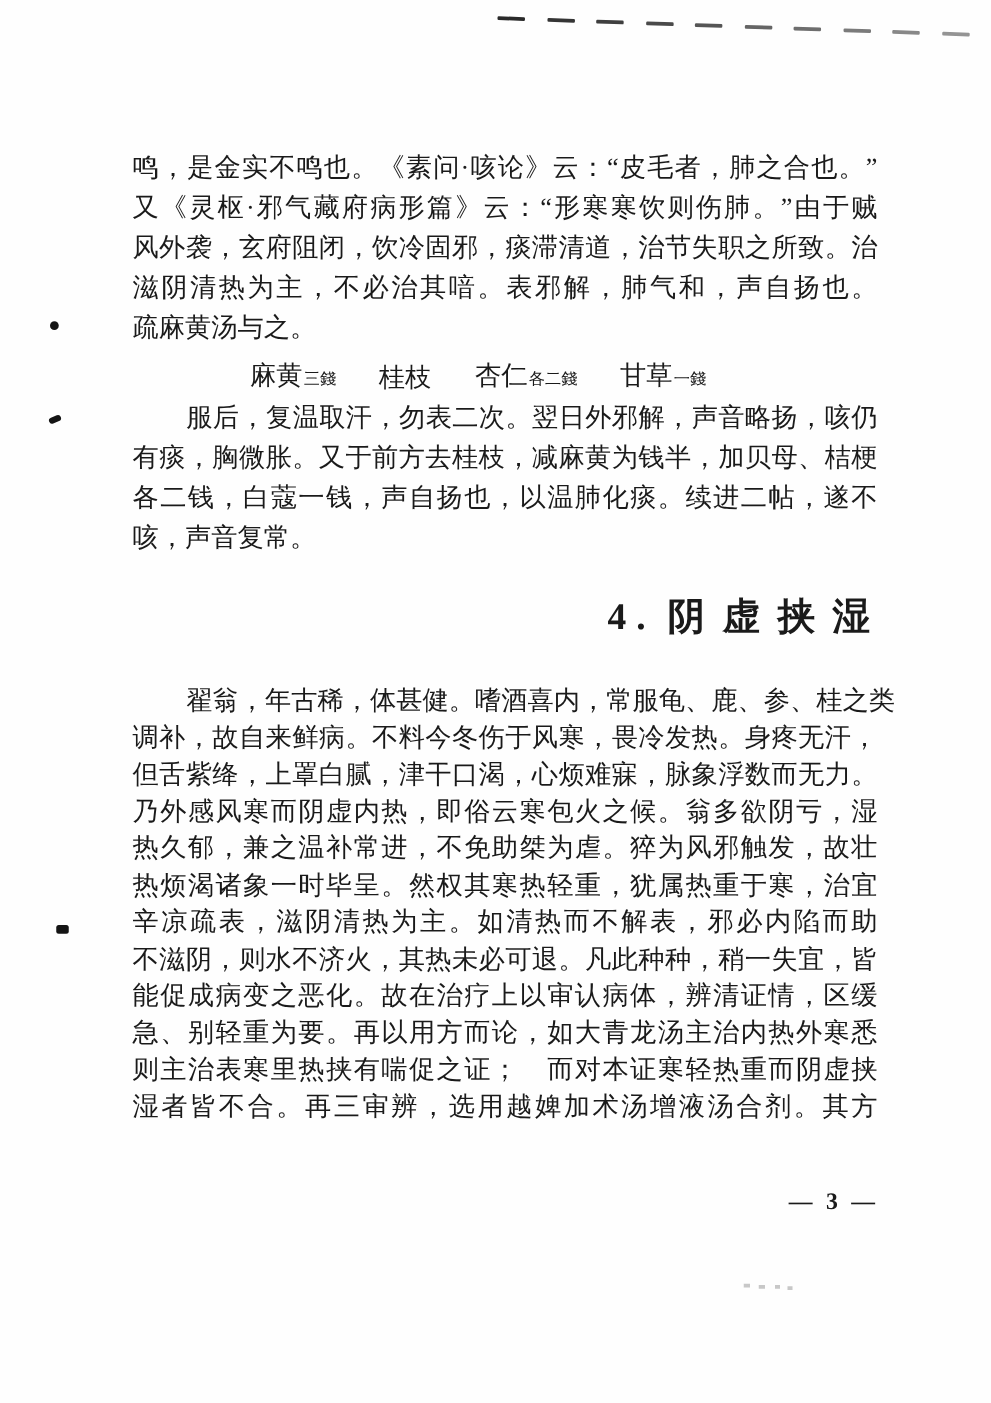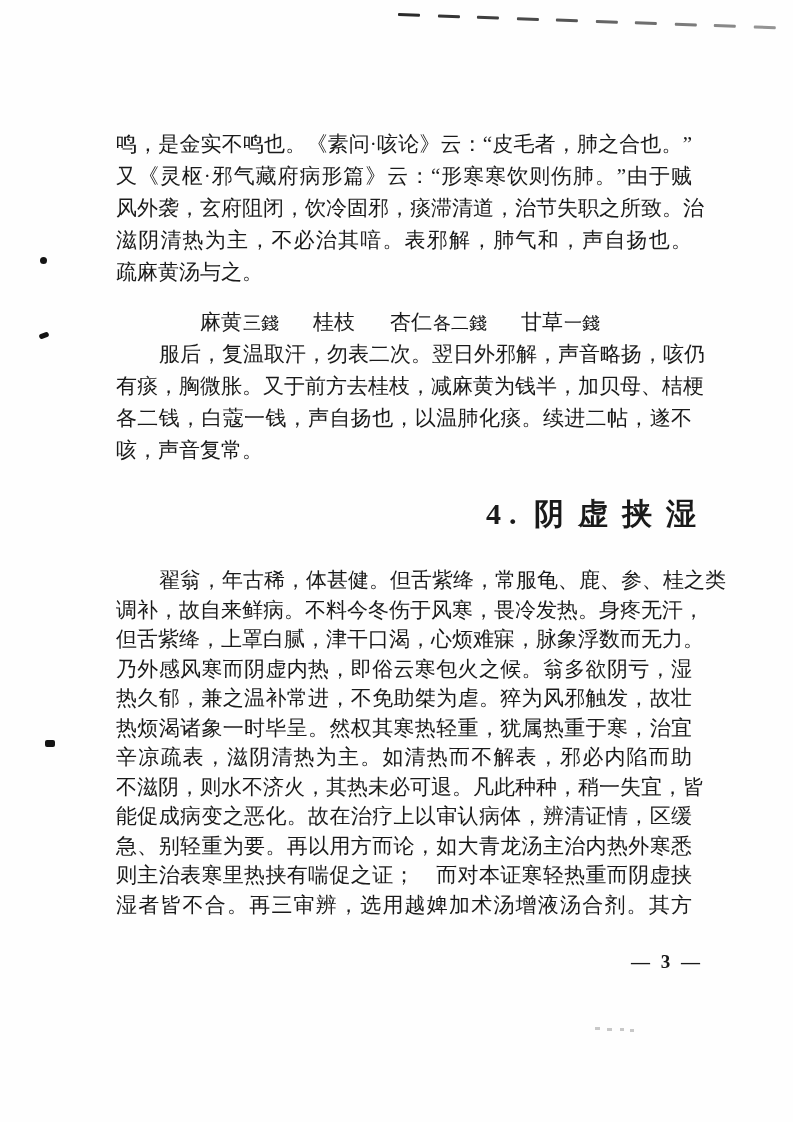"鸣，是金实不鸣也。《素问·咳论》云：“皮毛者，肺之合也。”" .para { margin: 18px -> 8px }
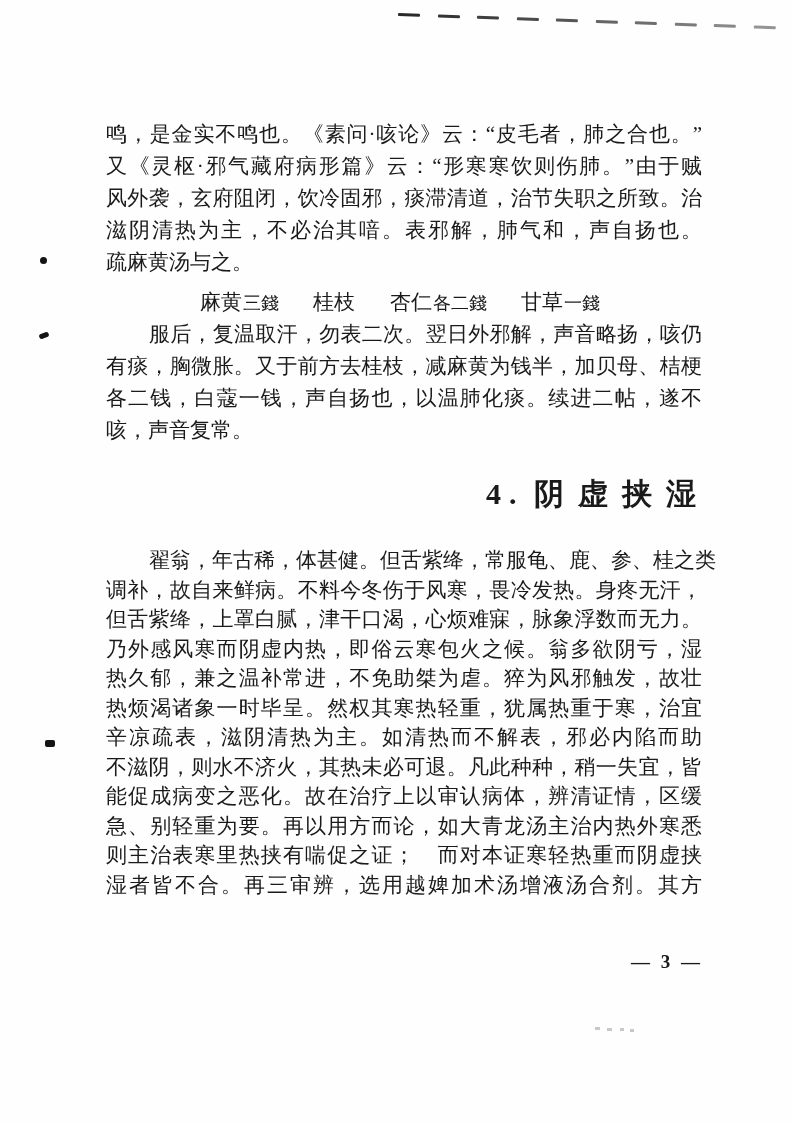"三錢" .dose { font-family: none -> Liberation Mono, monospace; font-size: 18px -> 13px }
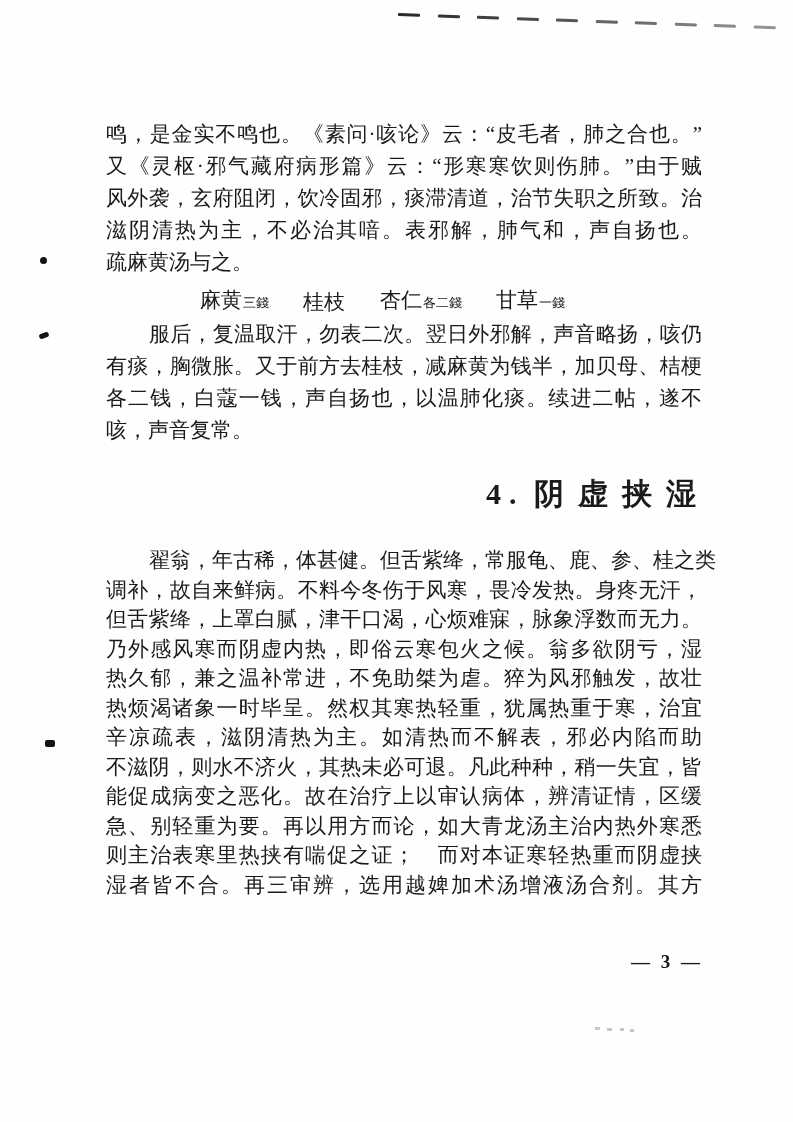"翟翁，年古稀，体甚健。但舌紫绛，常服龟、鹿、参、桂之类" div.line { text: 但舌紫绛 -> 嗜酒喜内 }
